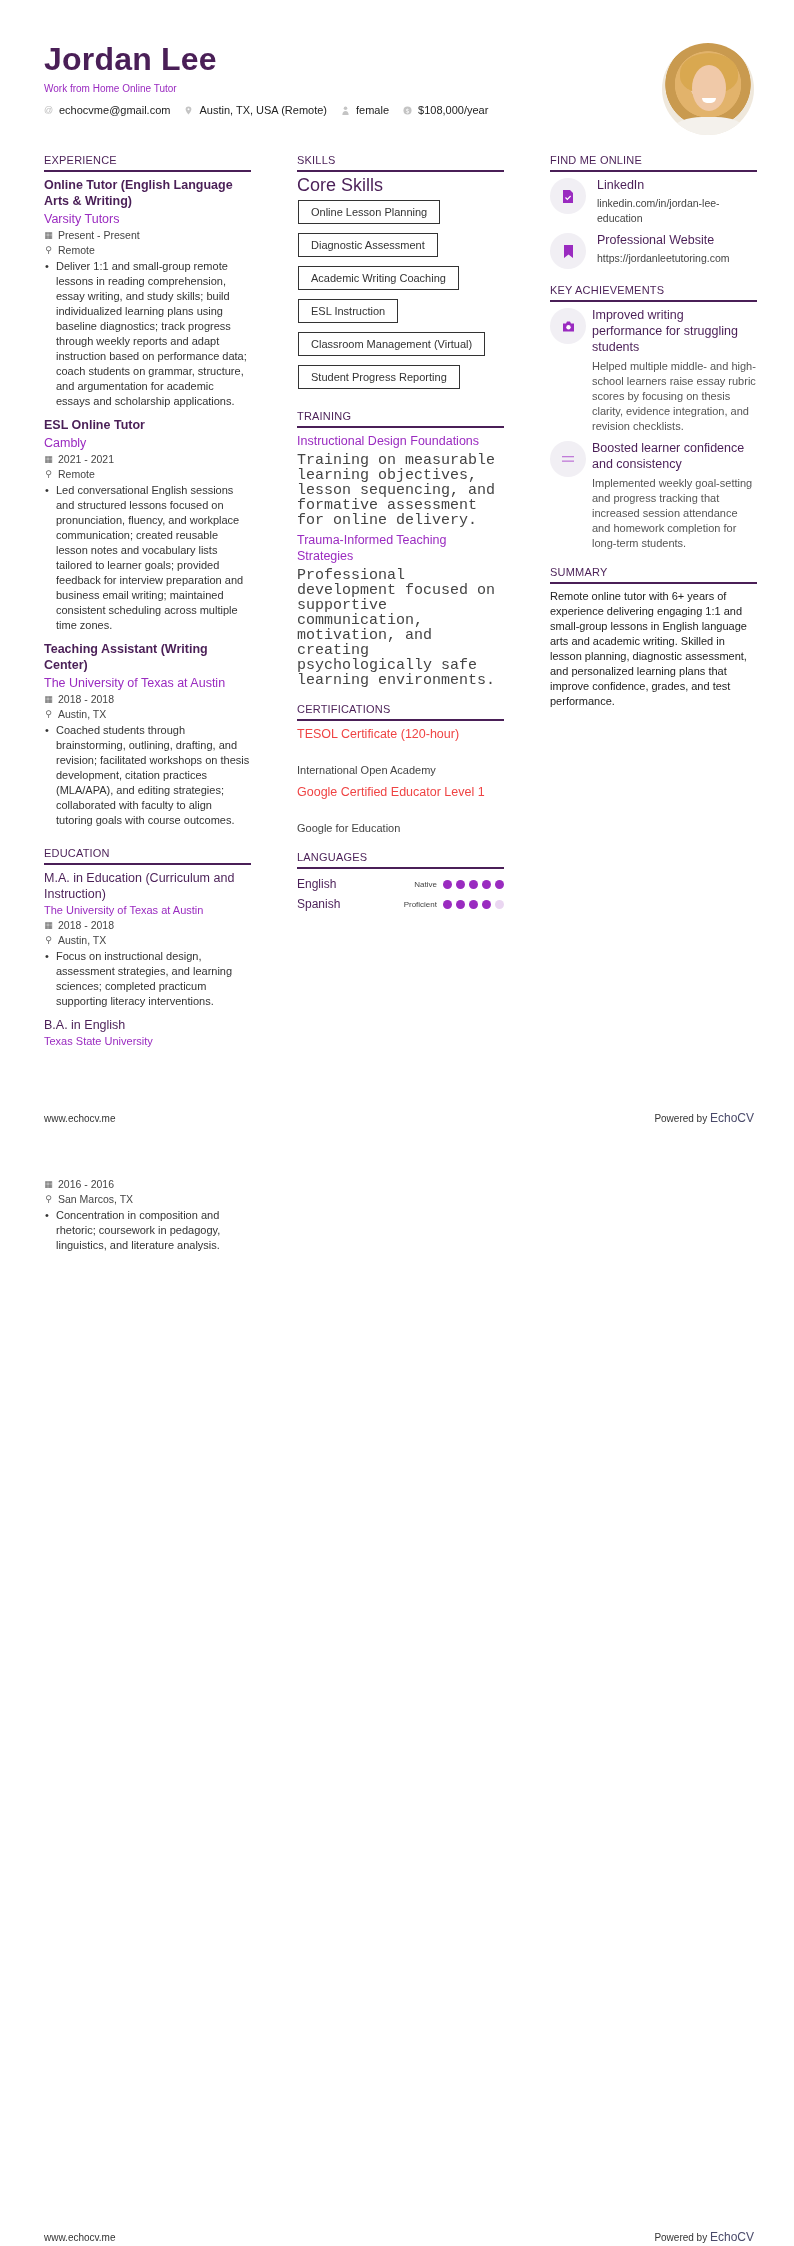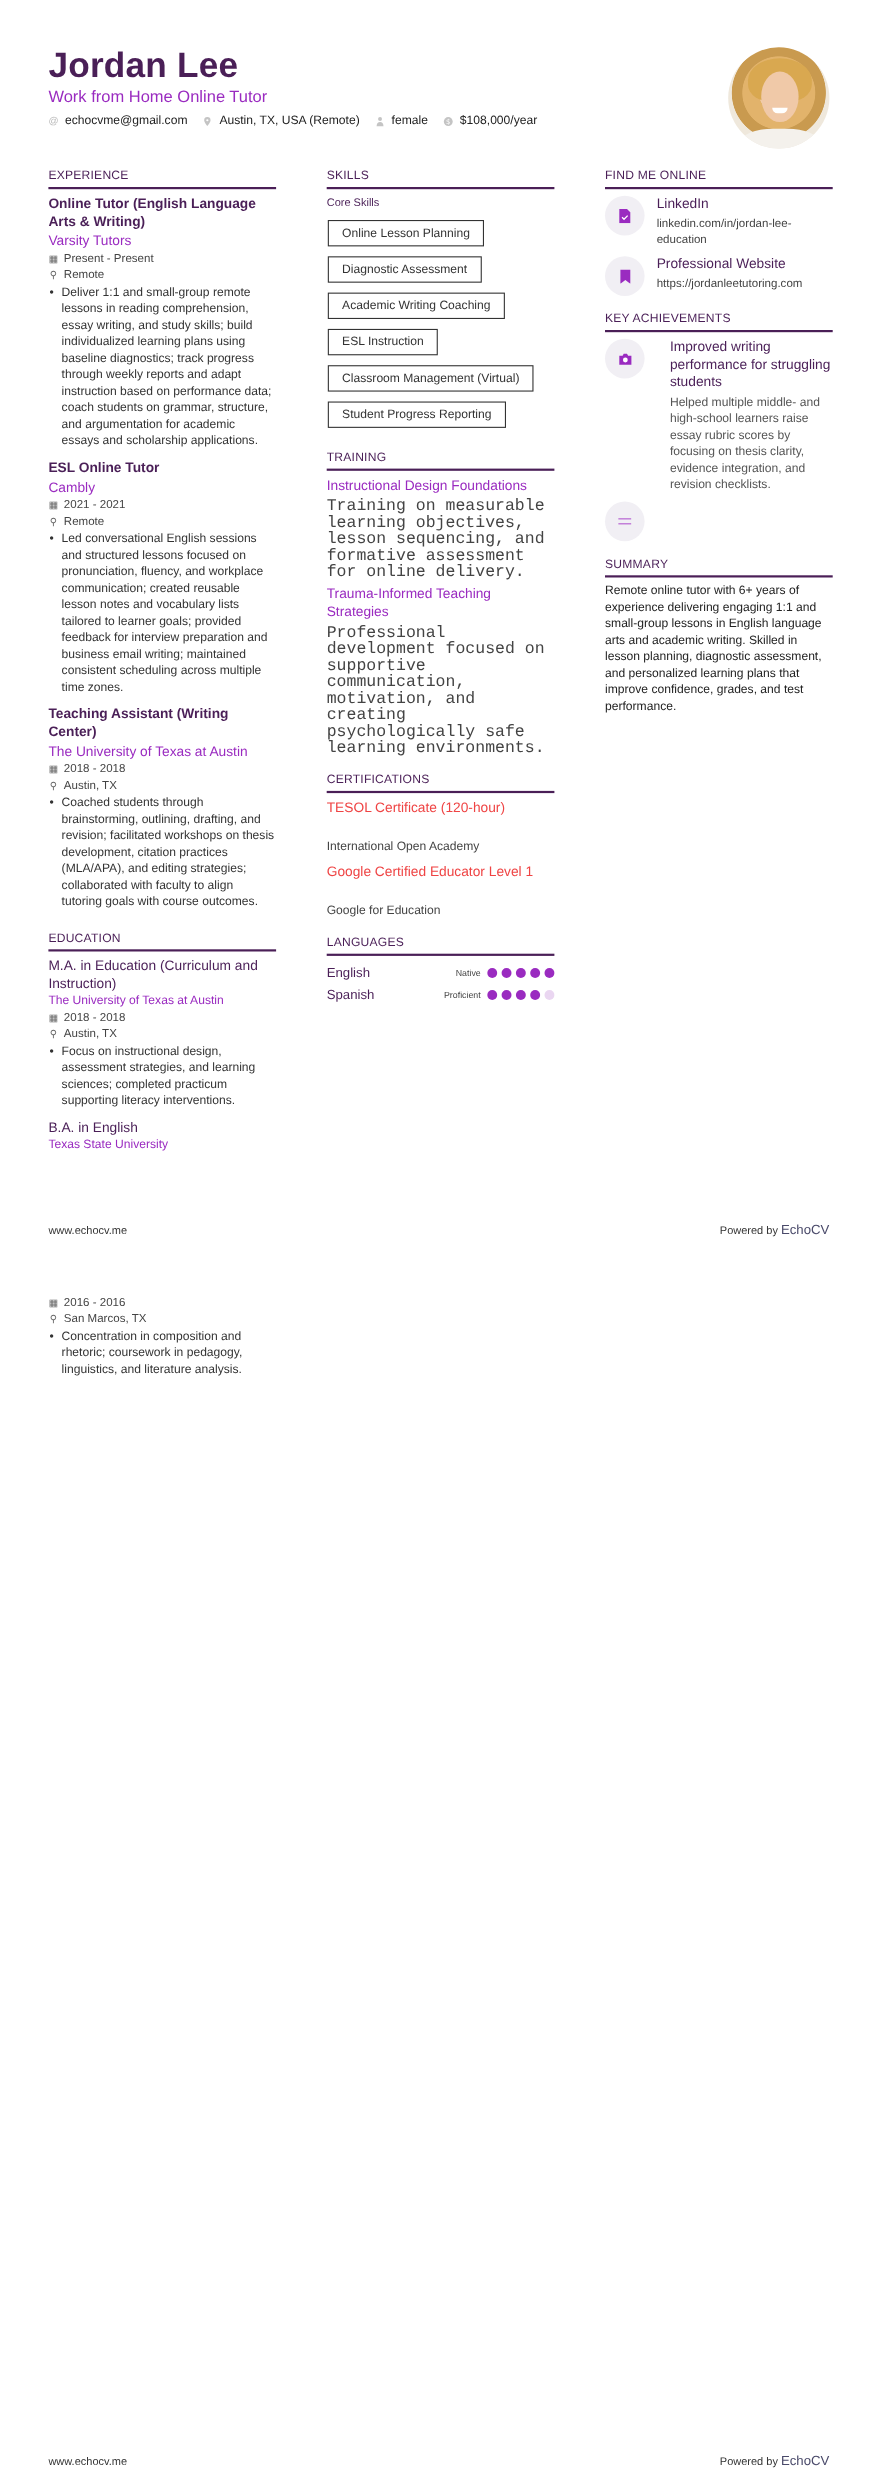"Work from Home Online Tutor" .role { font-size: 15px -> 10px }
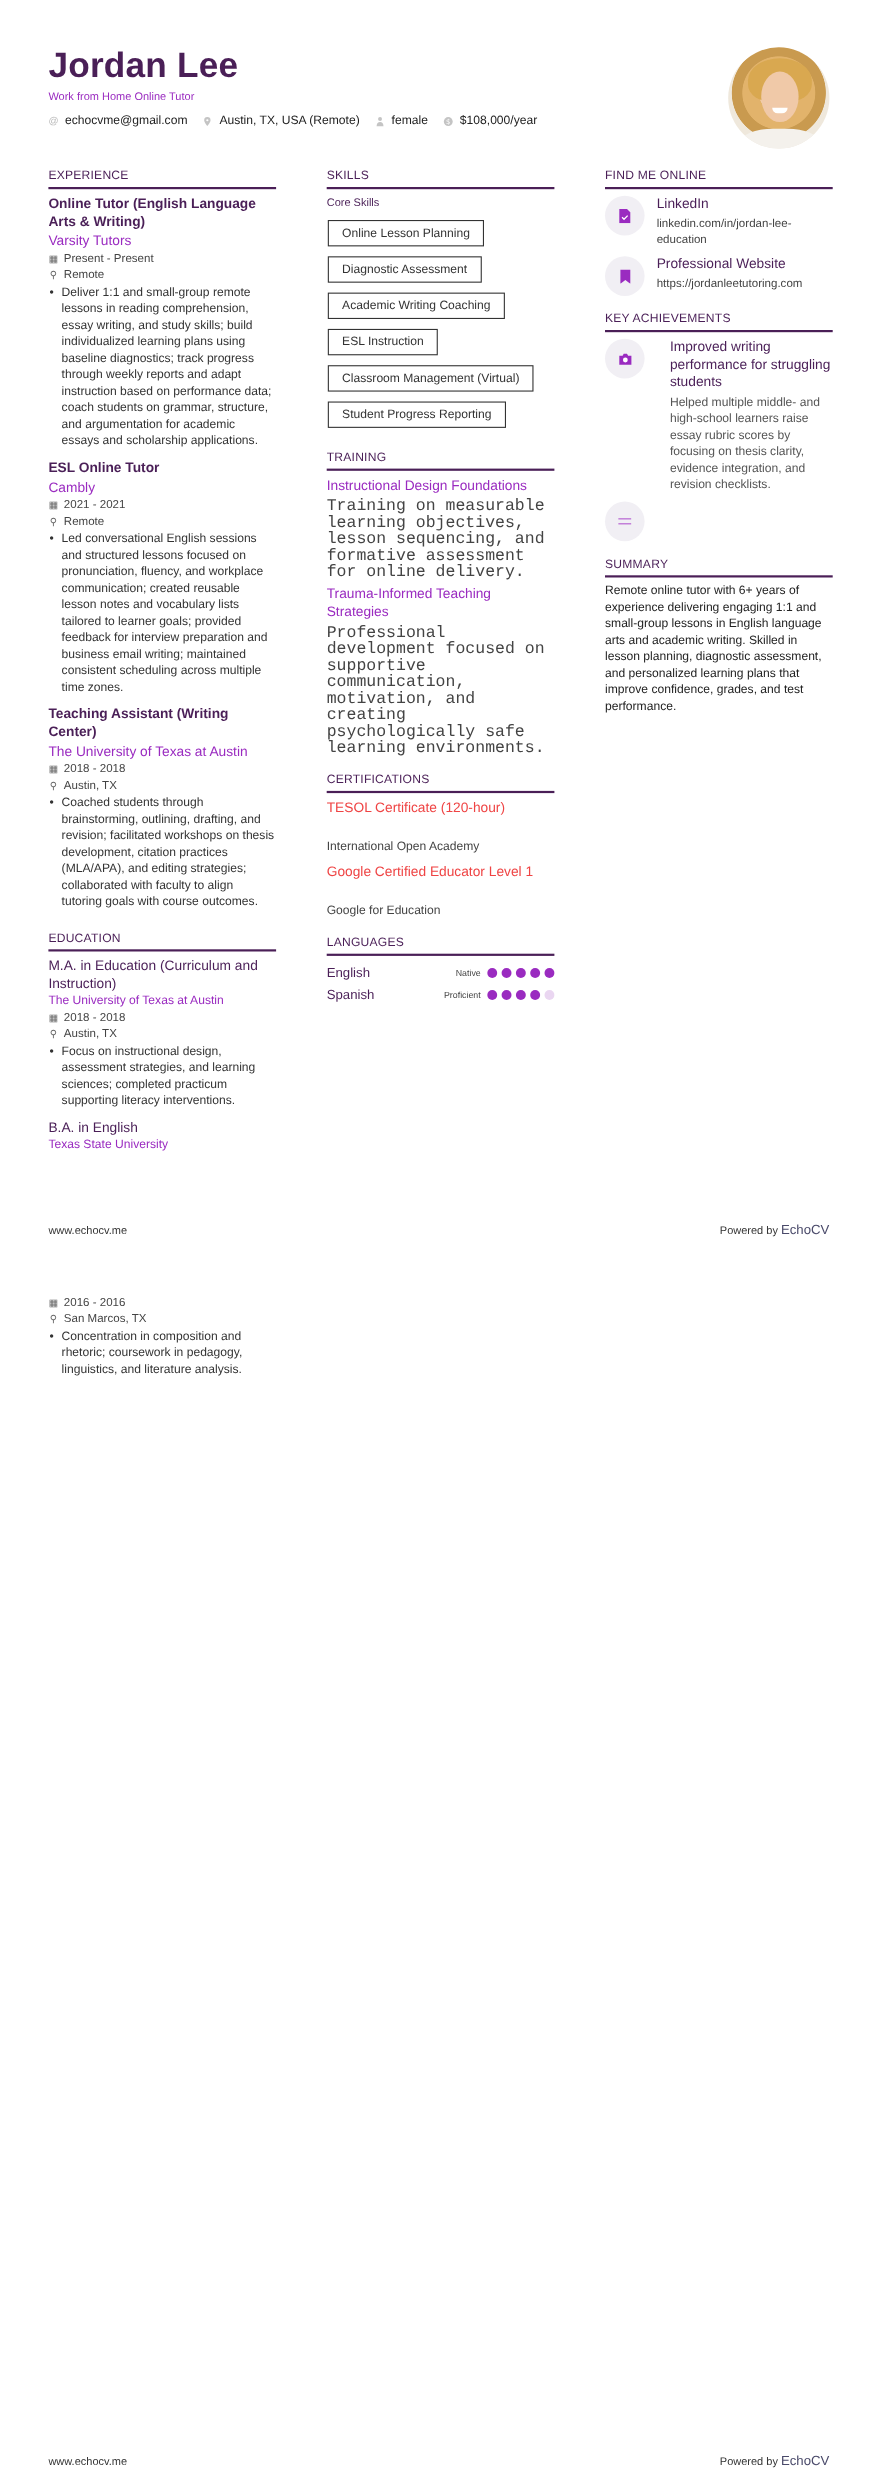"Core Skills" .sub-title { font-size: 10px -> 18px }
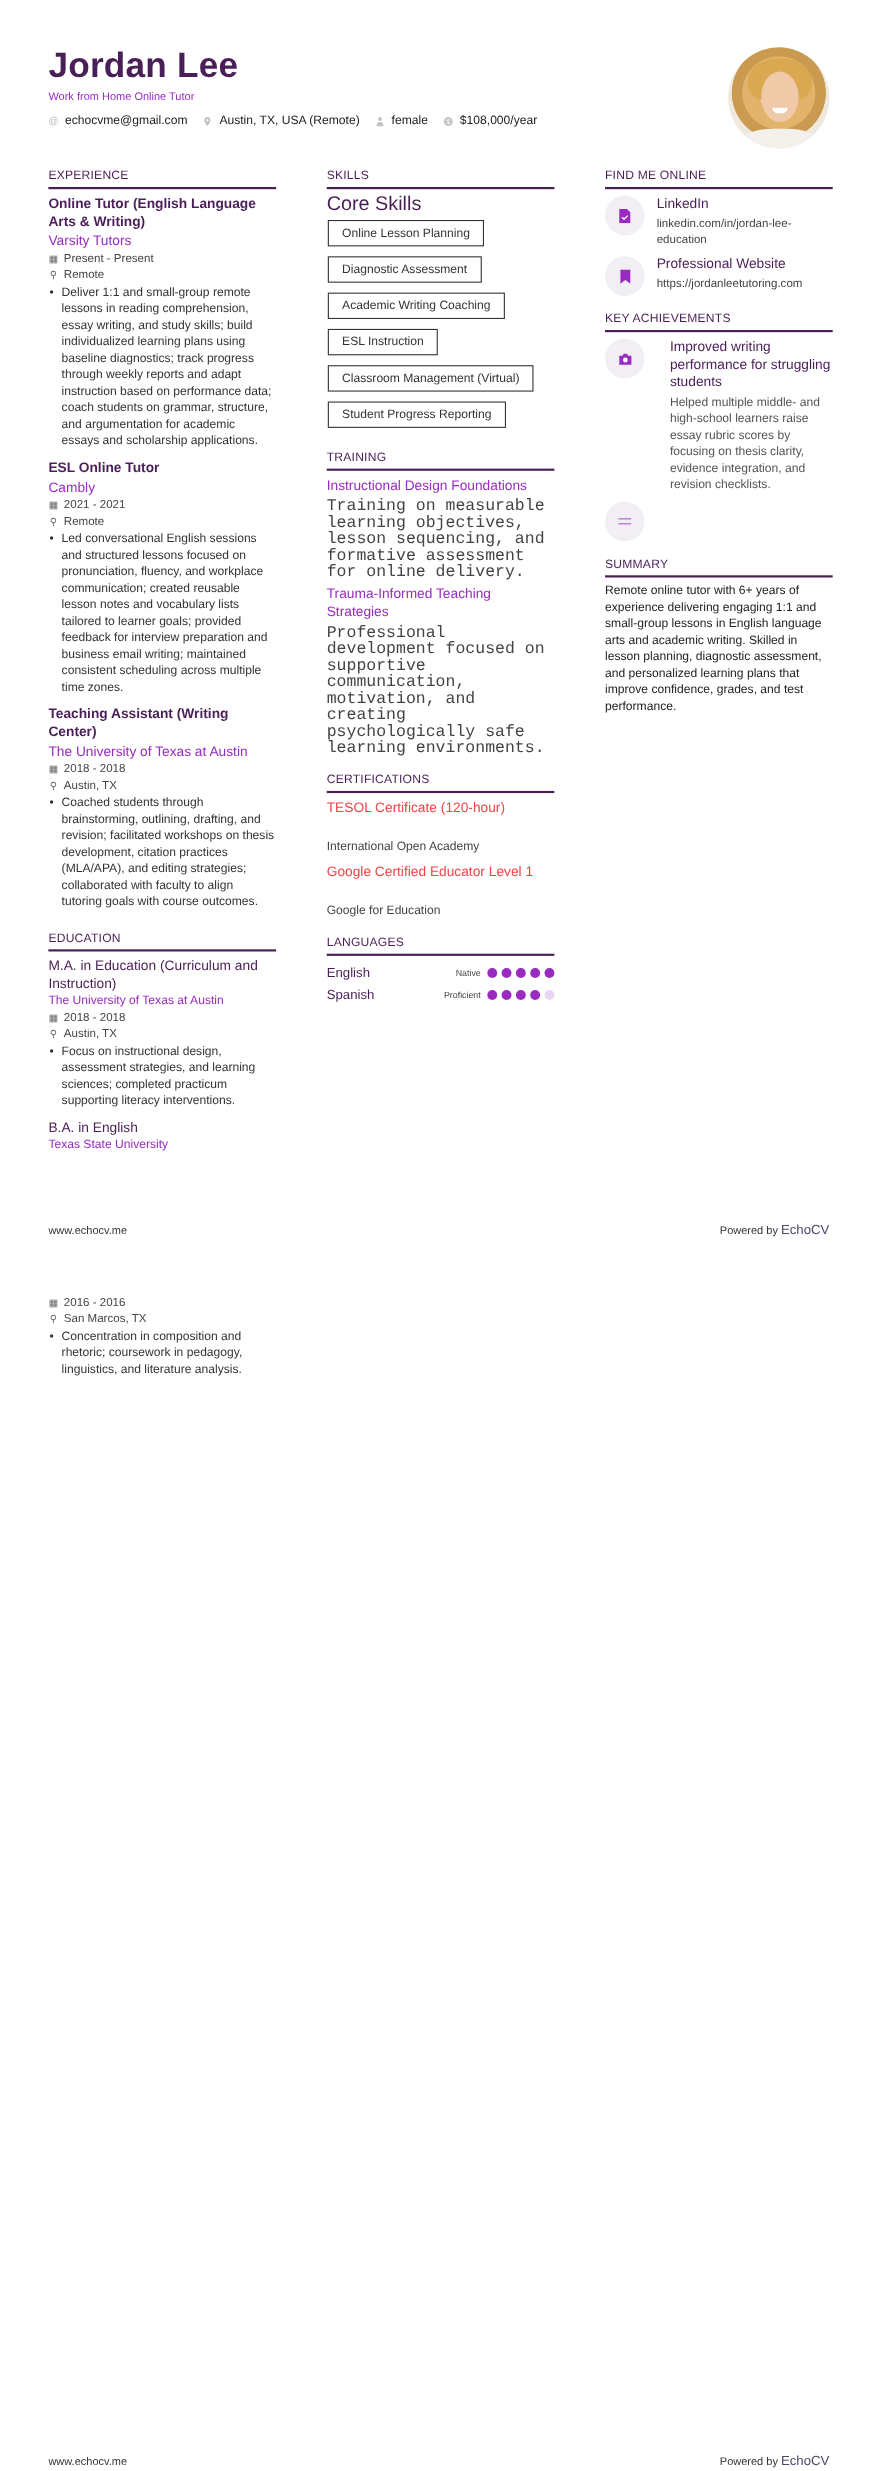"Improved writing performance for" .ach-item { gap: 23px -> 6px }
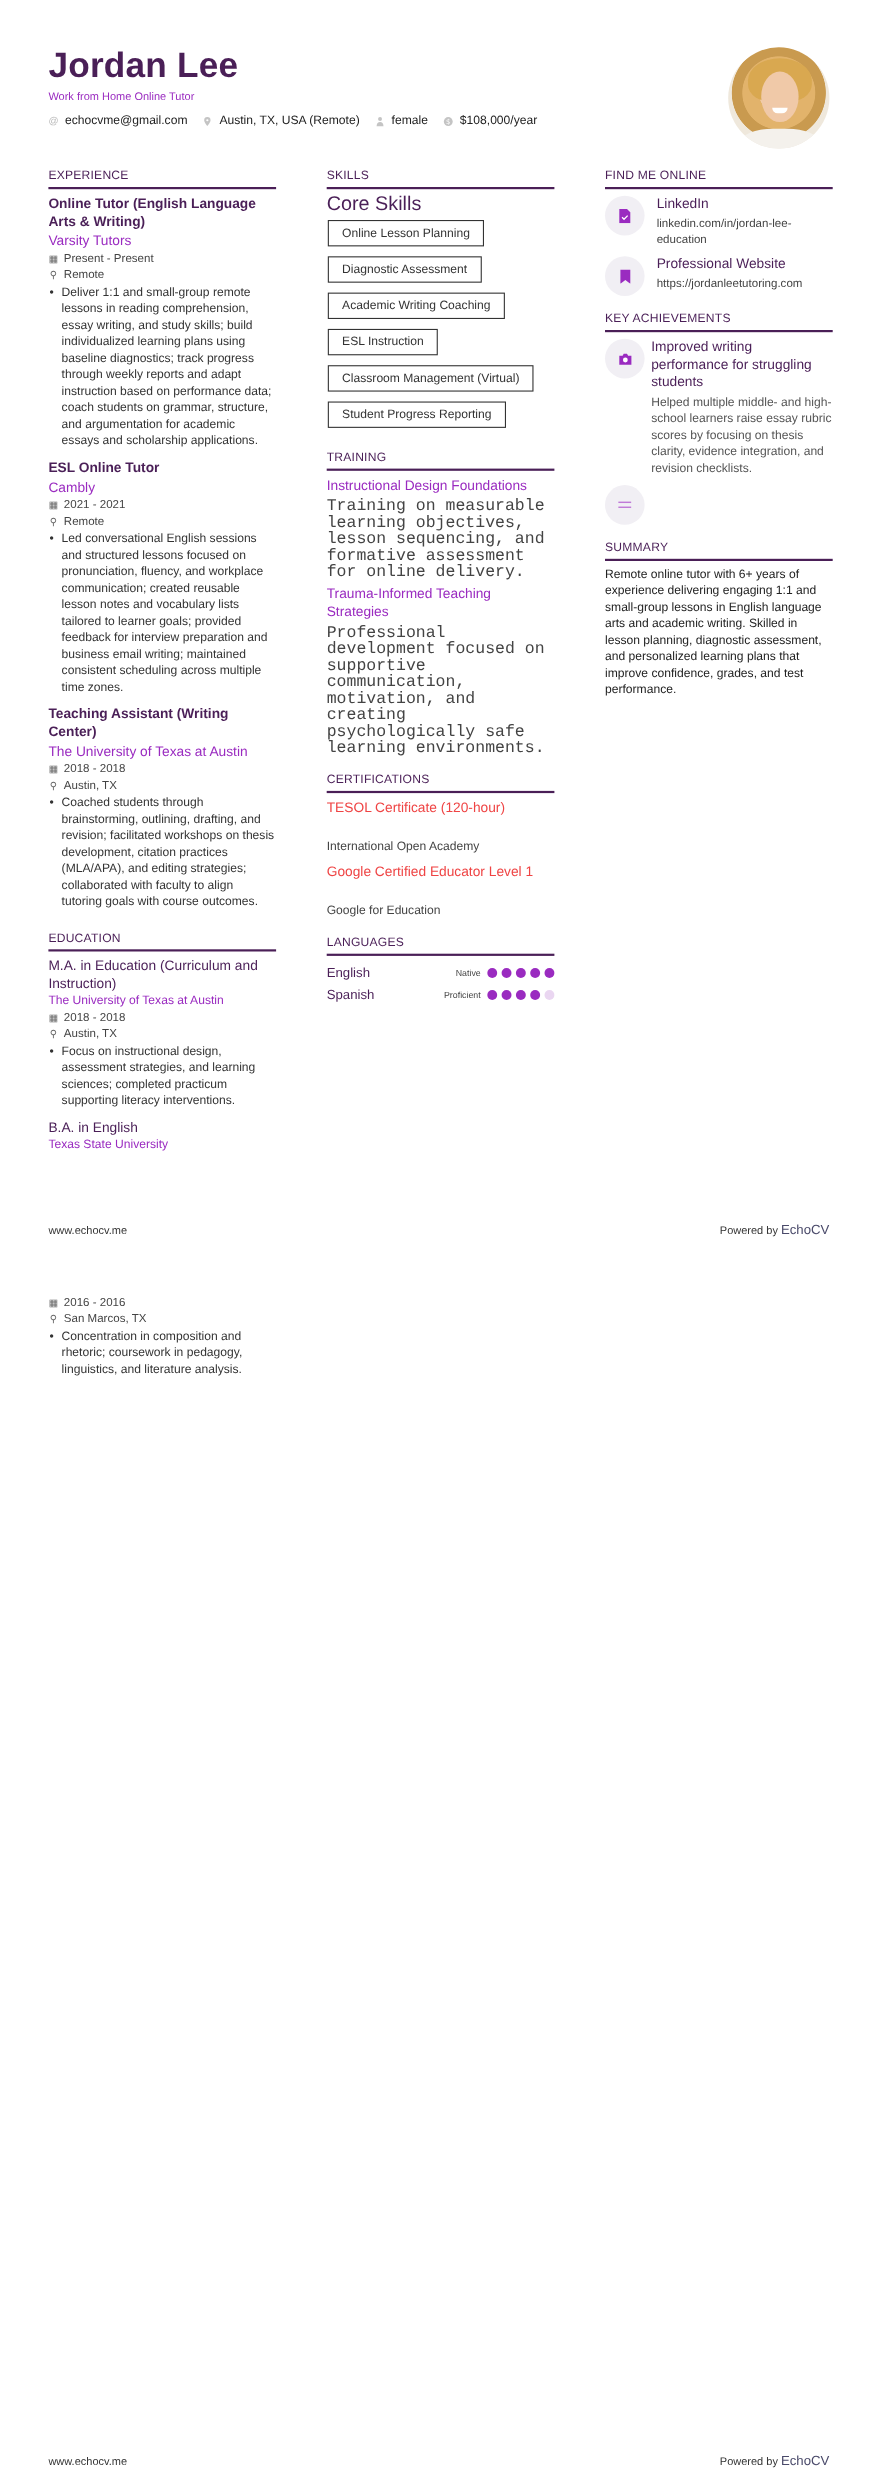"Boosted learner confidence and" div { html: none -> <div> <div>Boosted learner confidence and consistency</div> <div>Implemented weekly goal-setting and progress tracking that increased session attendance and homework completion for long-term students.</div> </div> }
